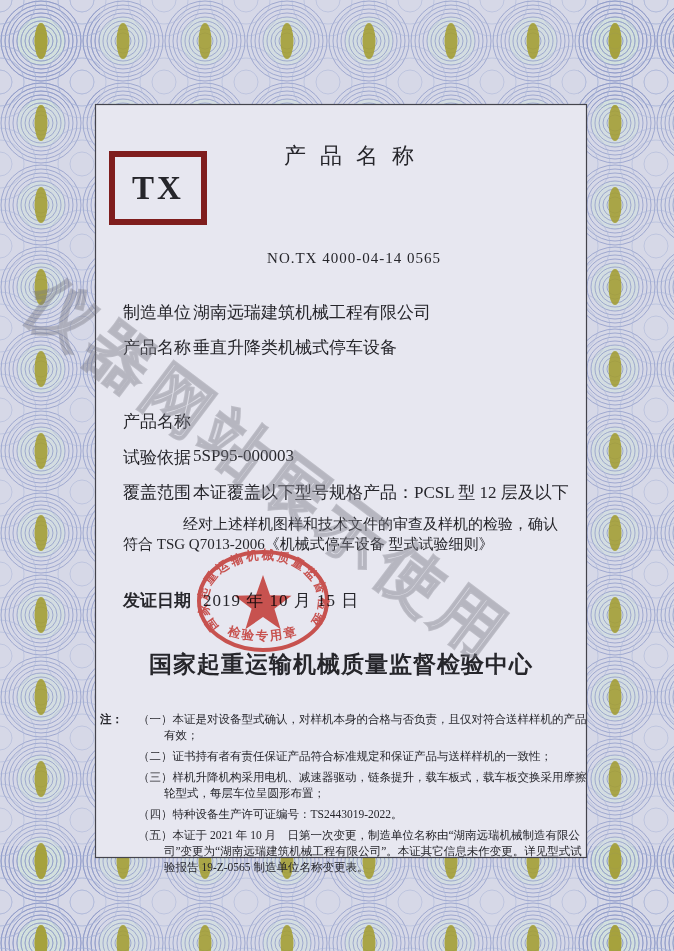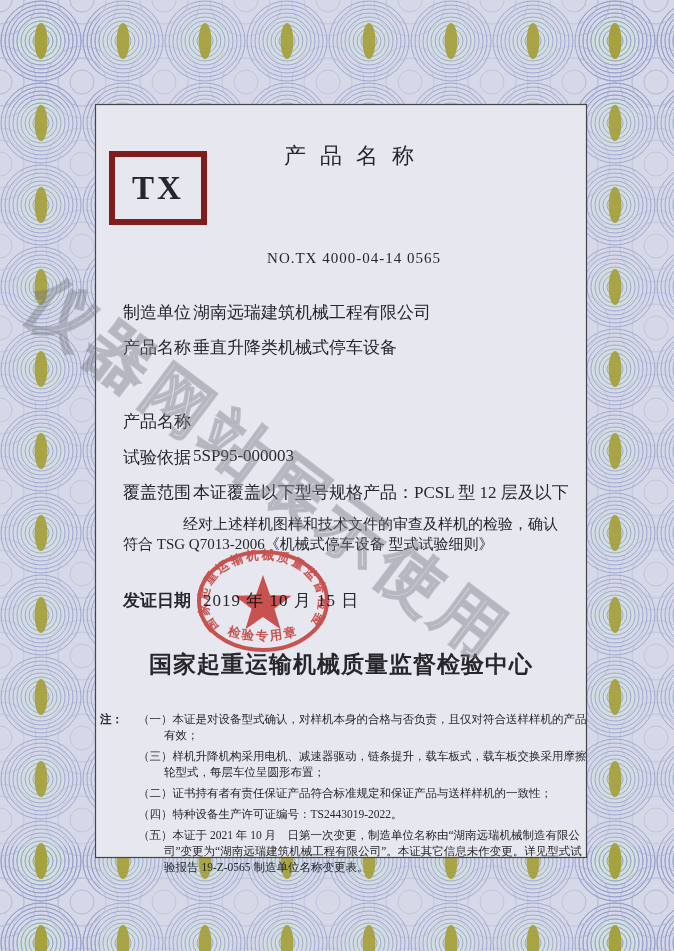"（三）样机升降机构采用电机、减速器驱动，链条提升，载车板式，载车板交换采用摩擦轮" div.note { order: before "（二）证书持有者有责任保证产品符合标准规定和保证产品与送样样机的一致性；" -> after "（二）证书持有者有责任保证产品符合标准规定和保证产品与送样样机的一致性；" }
